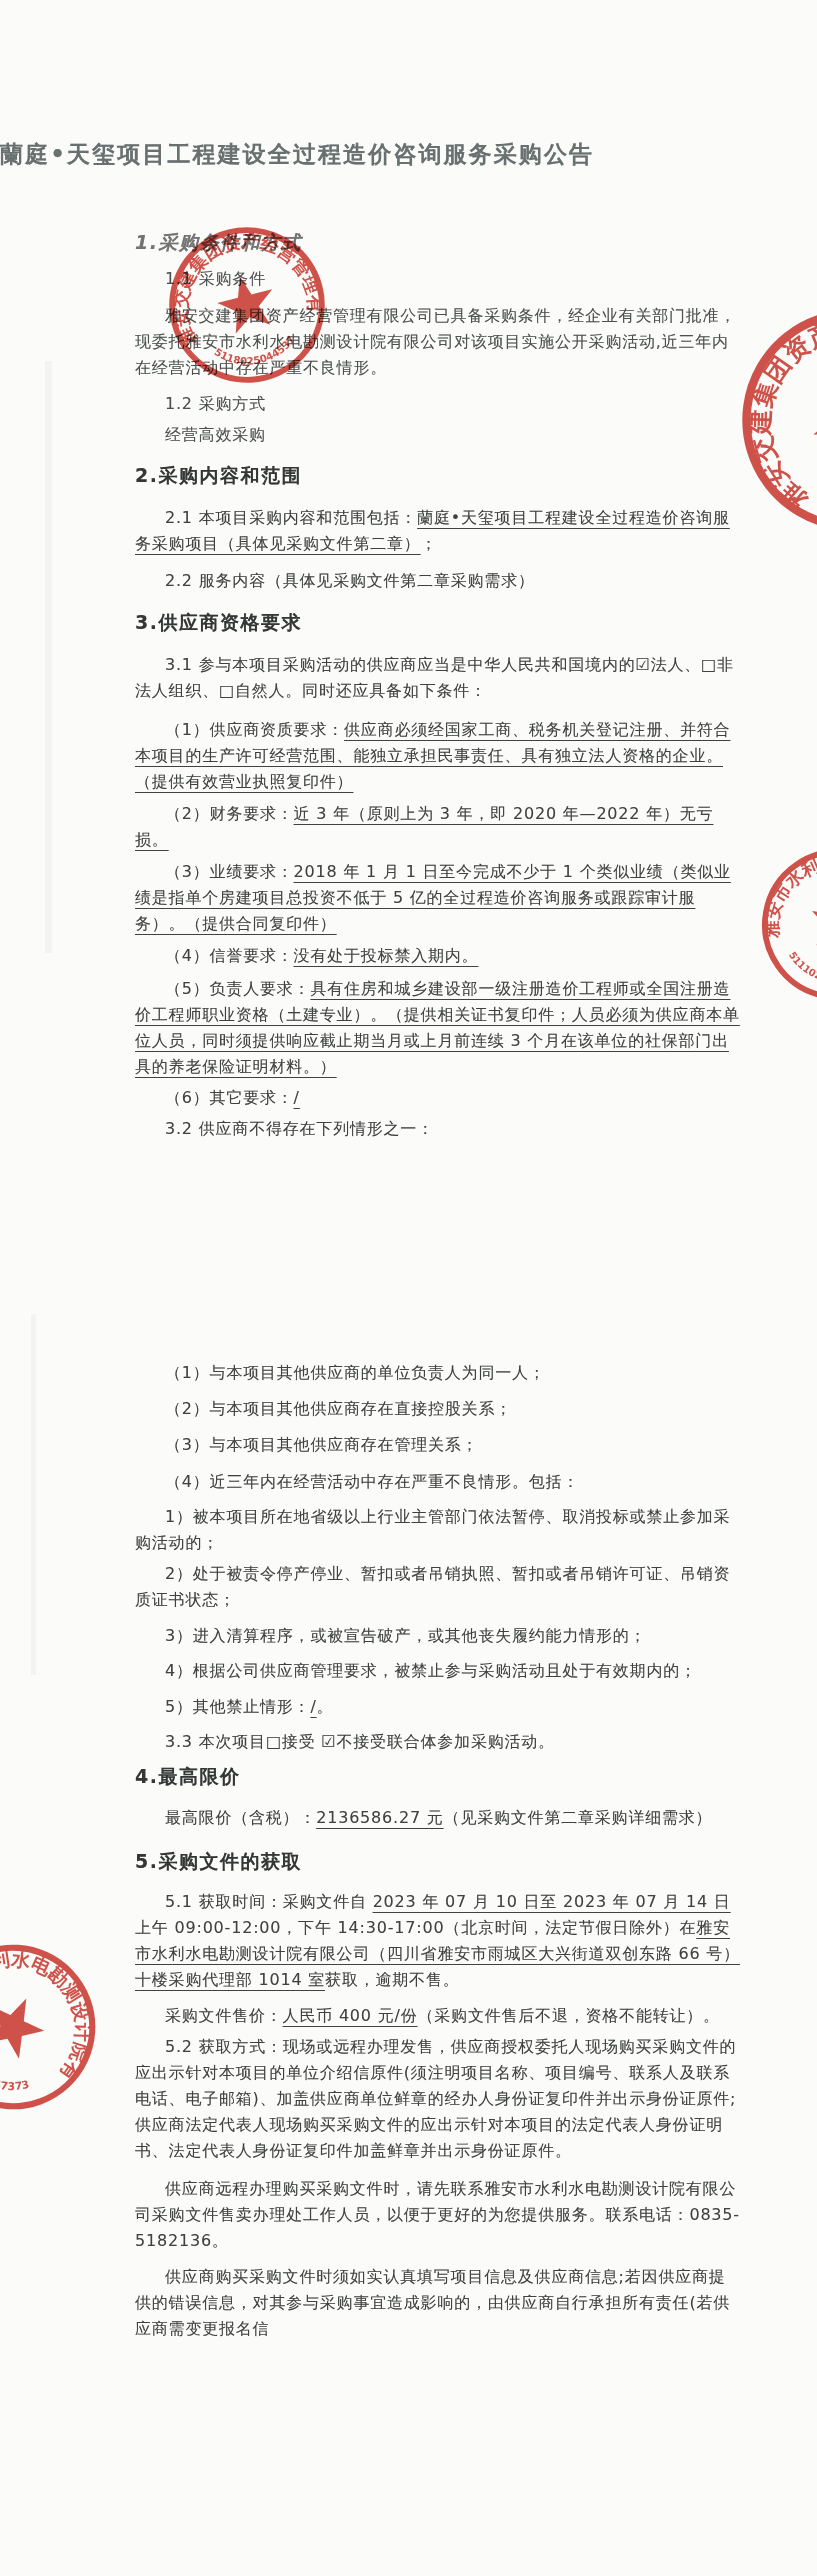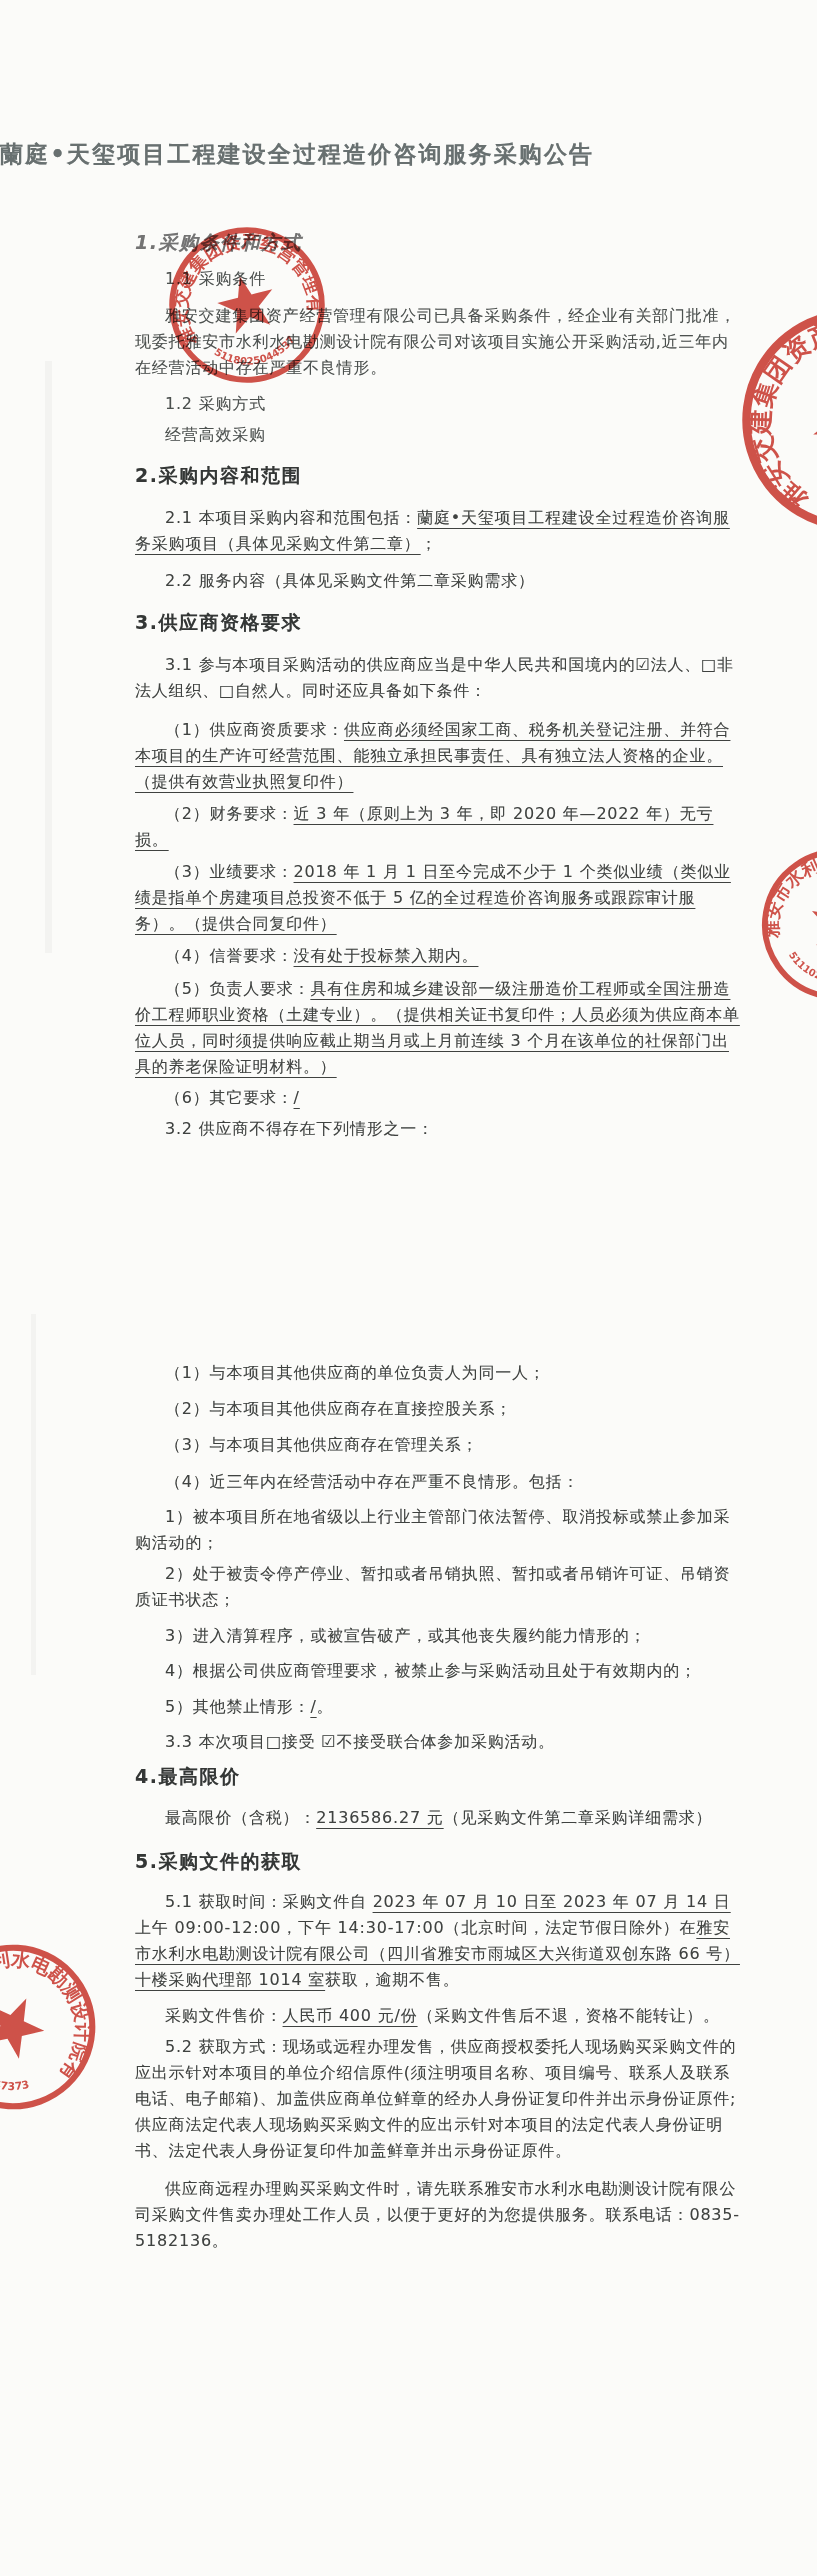"供应商购买采购文件时须如实认真填写项目信息及供应商信息;若因供应商提供的错误信息" p.line { html: none -> <p>供应商购买采购文件时须如实认真填写项目信息及供应商信息;若因供应商提供的错误信息，对其参与采购事宜造成影响的，由供应商自行承担所有责任(若供应商需变更报名信</p> }
